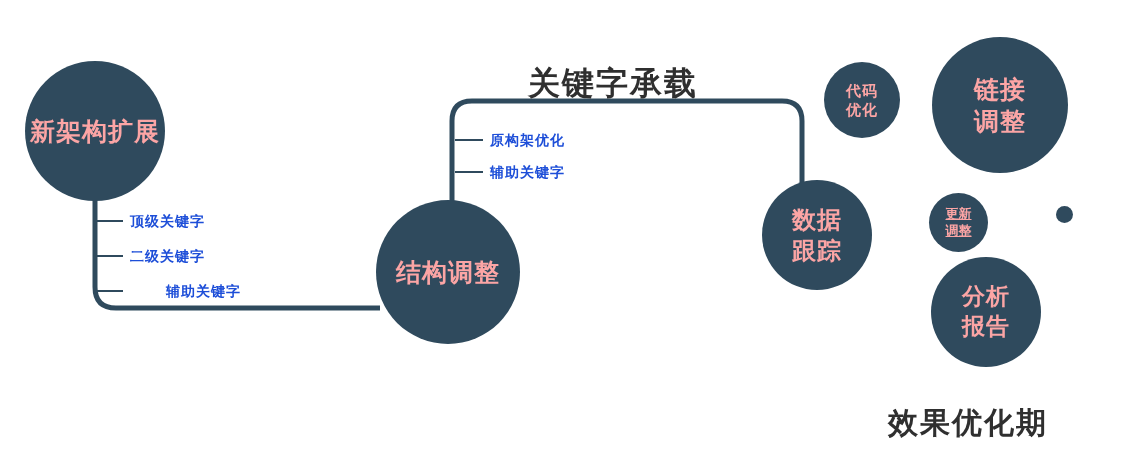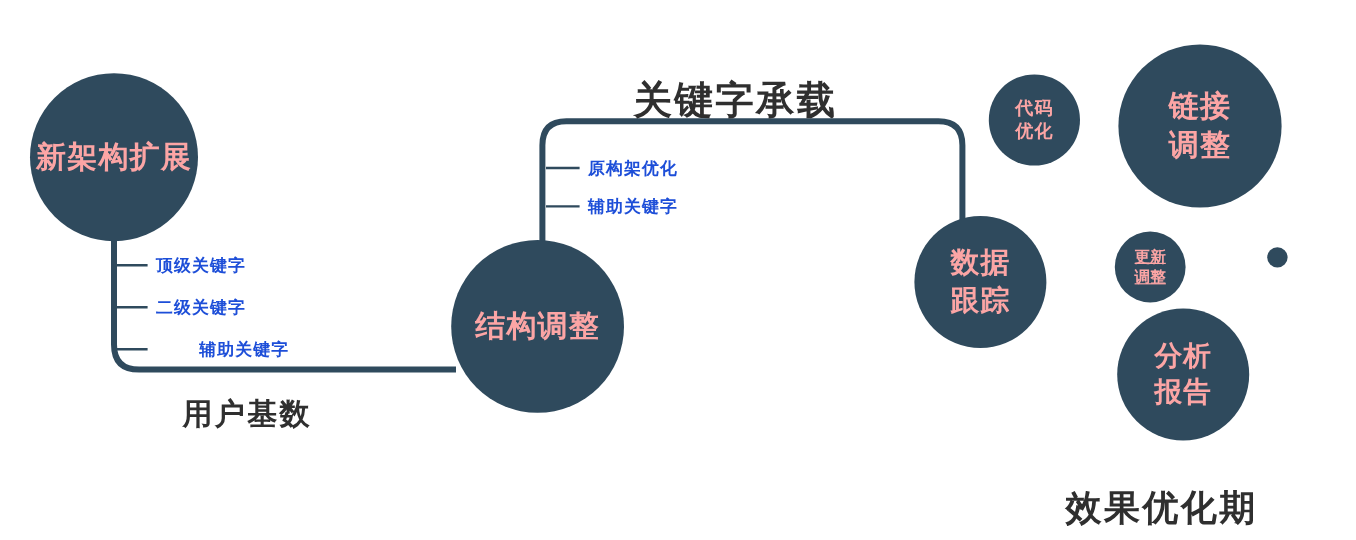"用户基数" div.edge-label { html: <div>用户基数</div> -> none }
